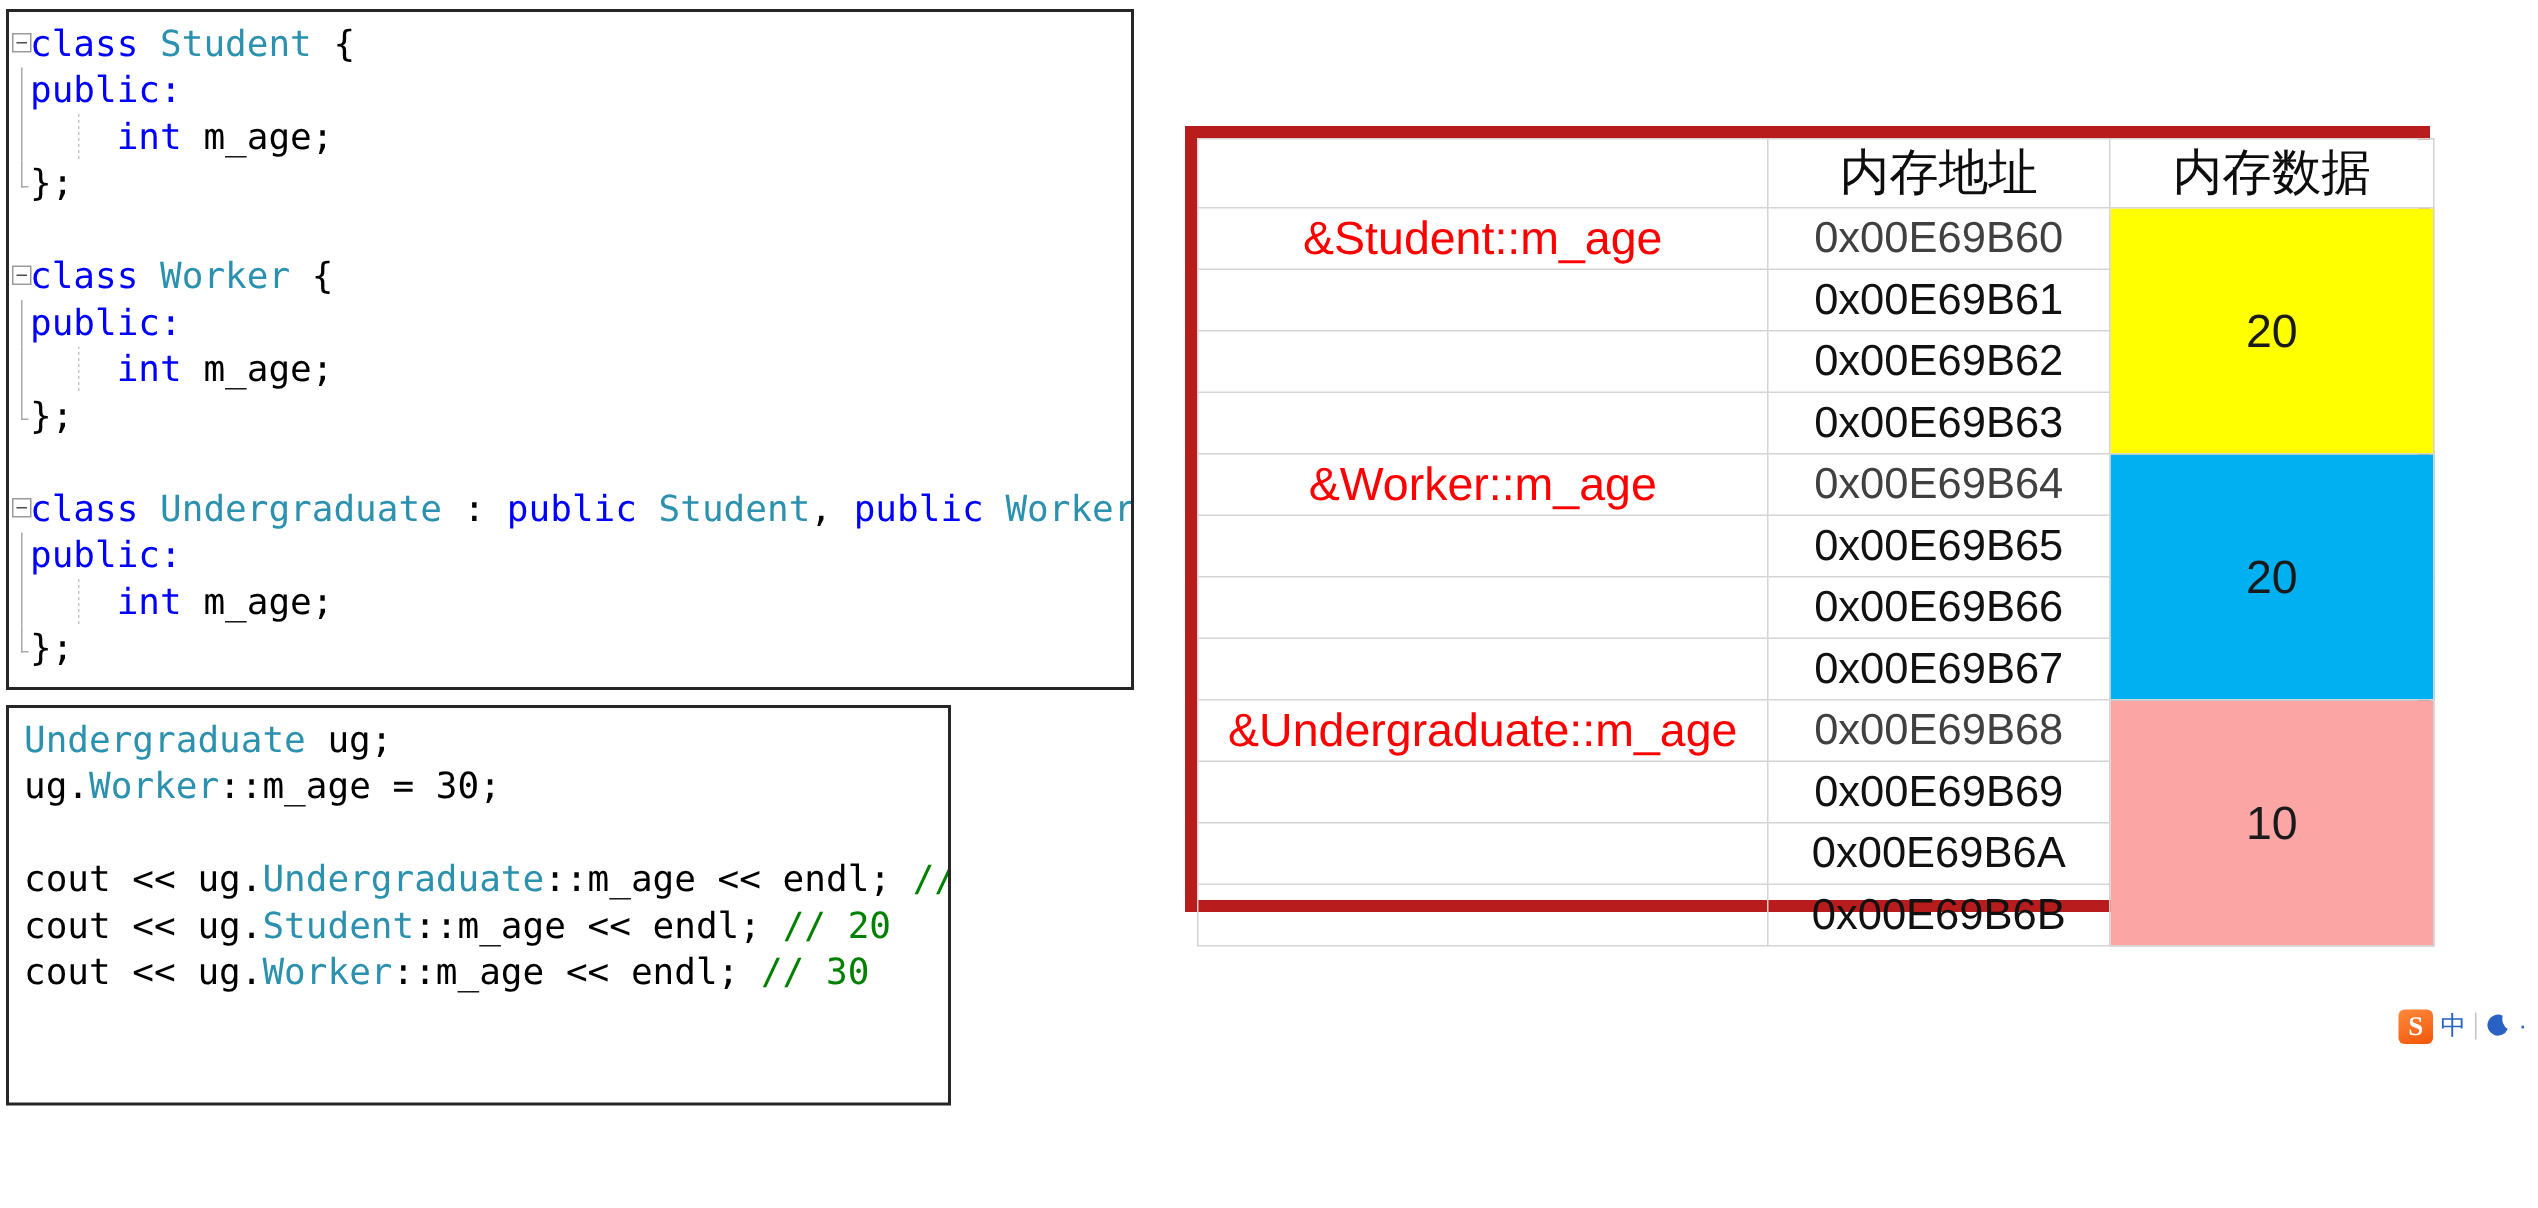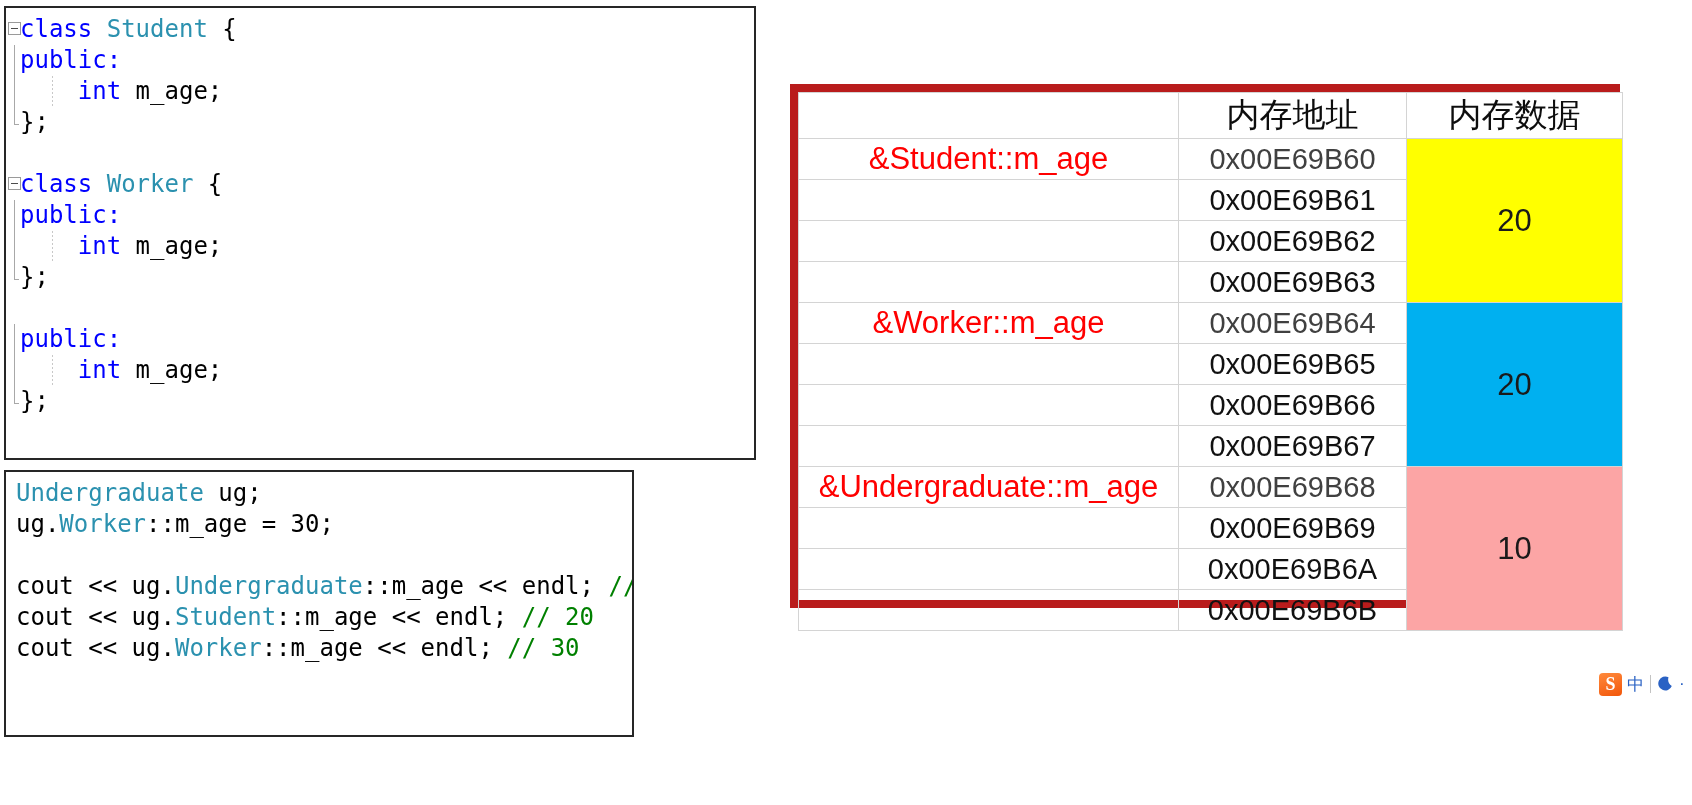"class Undergraduate : public Student," div.code-line { html: none -> <div><span></span><span>class </span><span>Undergraduate</span><span> : </span><span>public </span><span>Student</span><span>, </span><span>public </span><span>Worker</span></div> }
